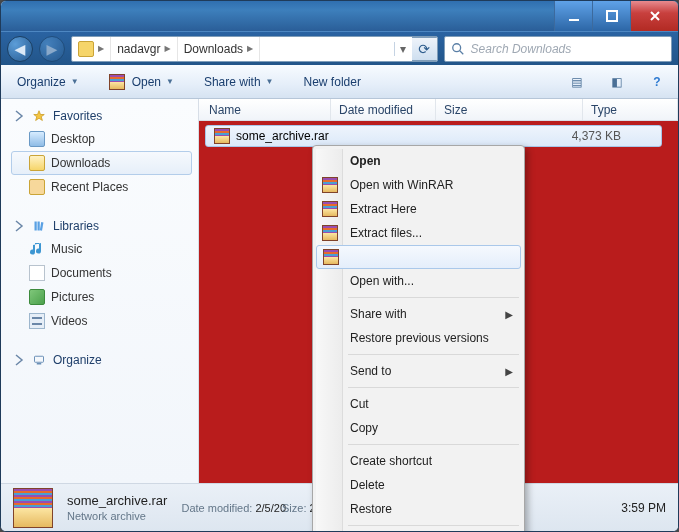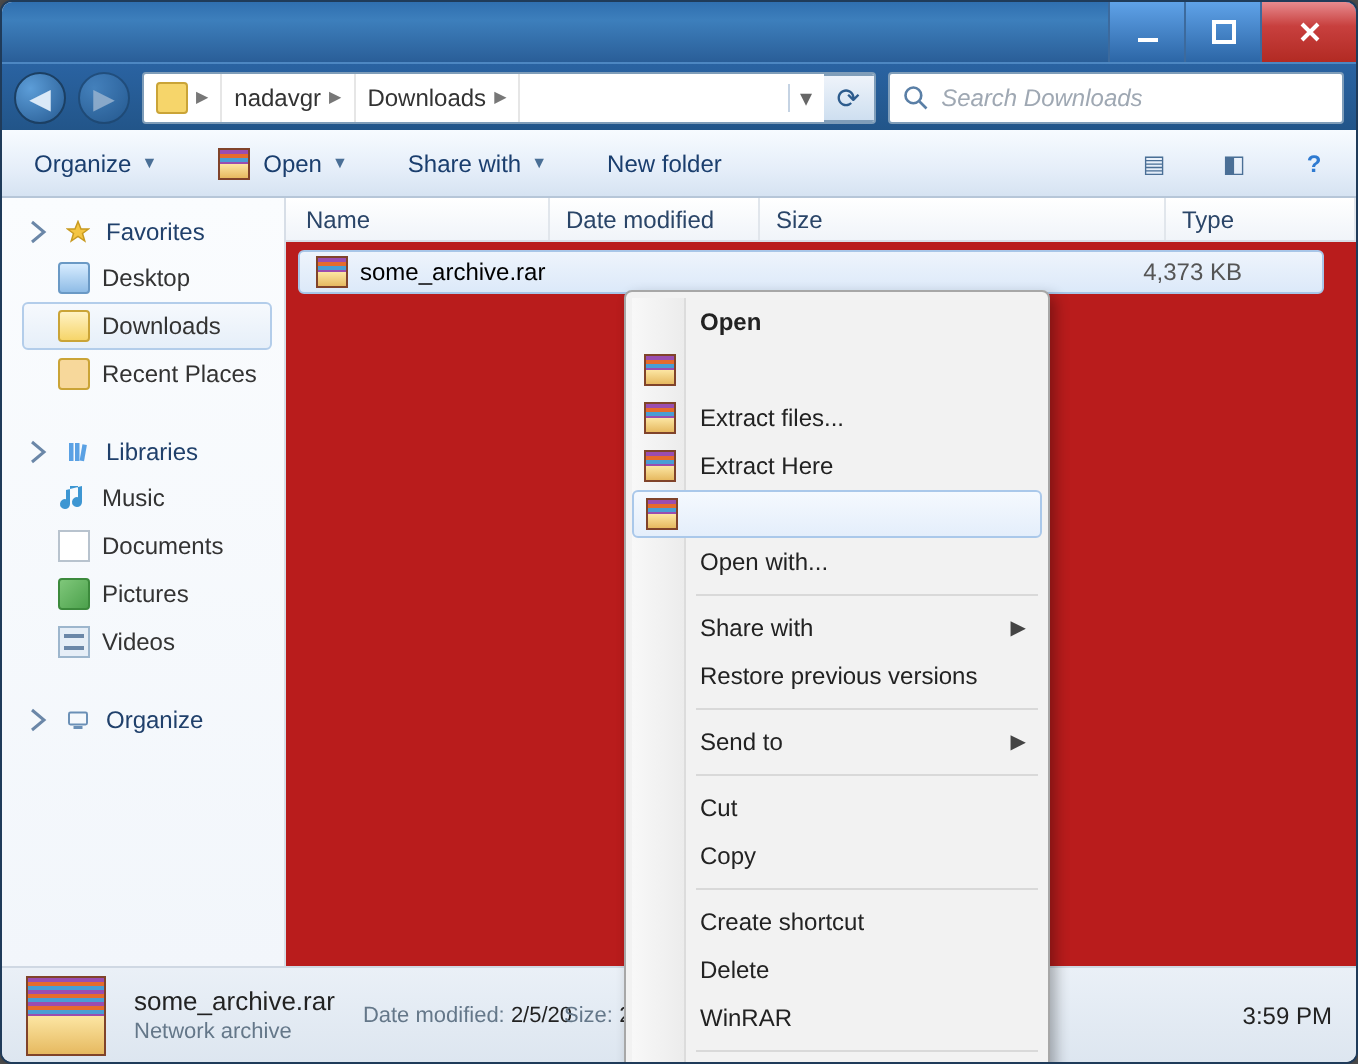"Favorites" .sidebar { width: 142px -> 198px }
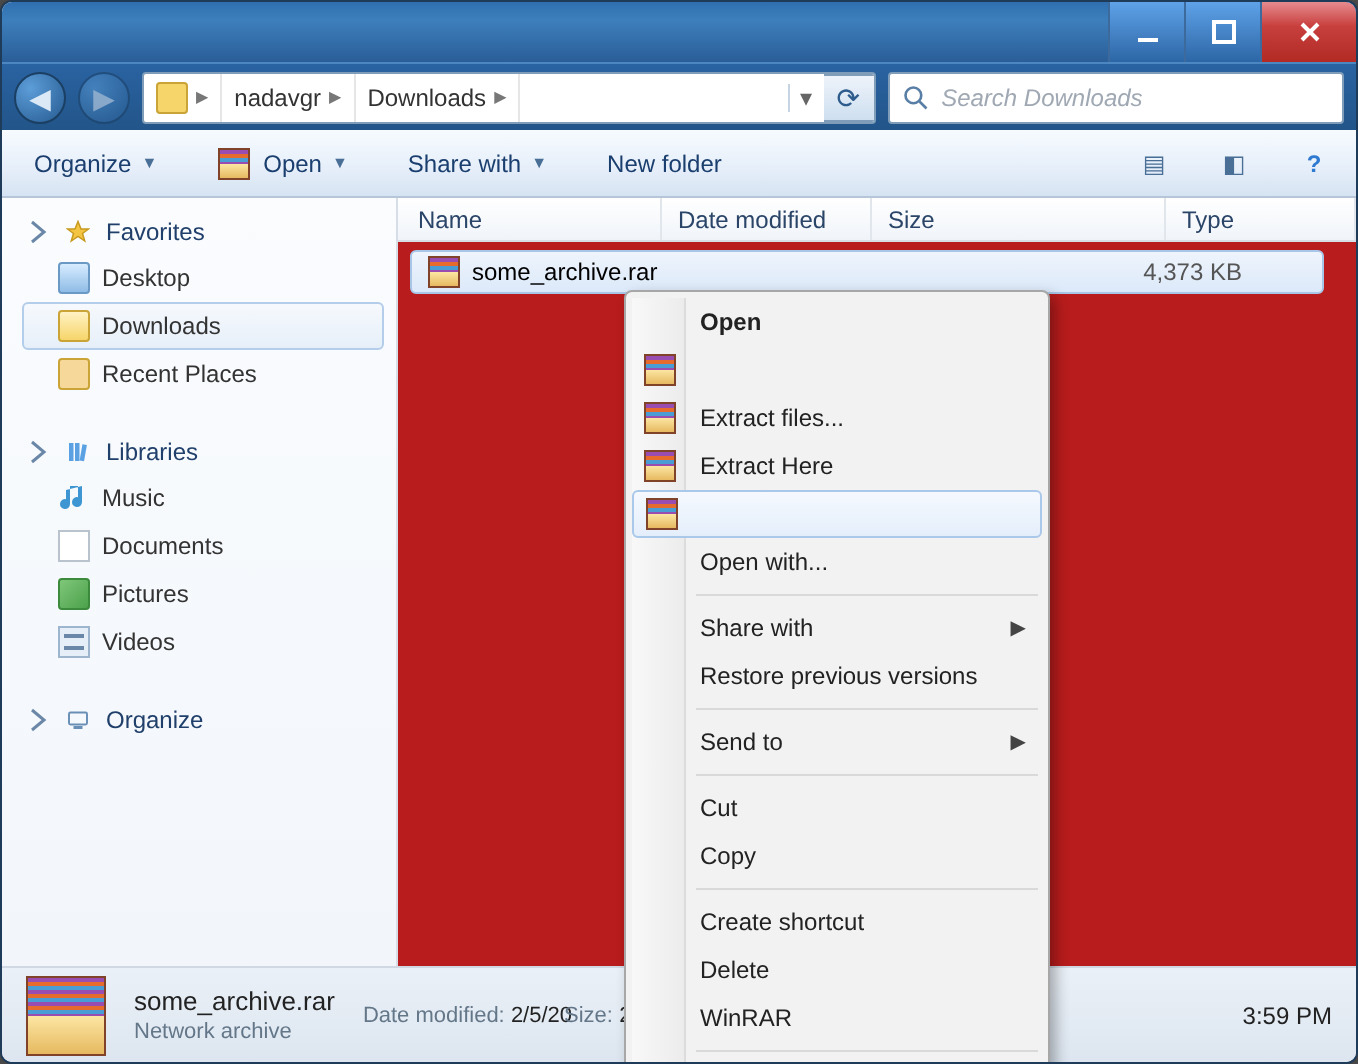"Open with WinRAR" span { html: none -> <span>Open with WinRAR</span> }
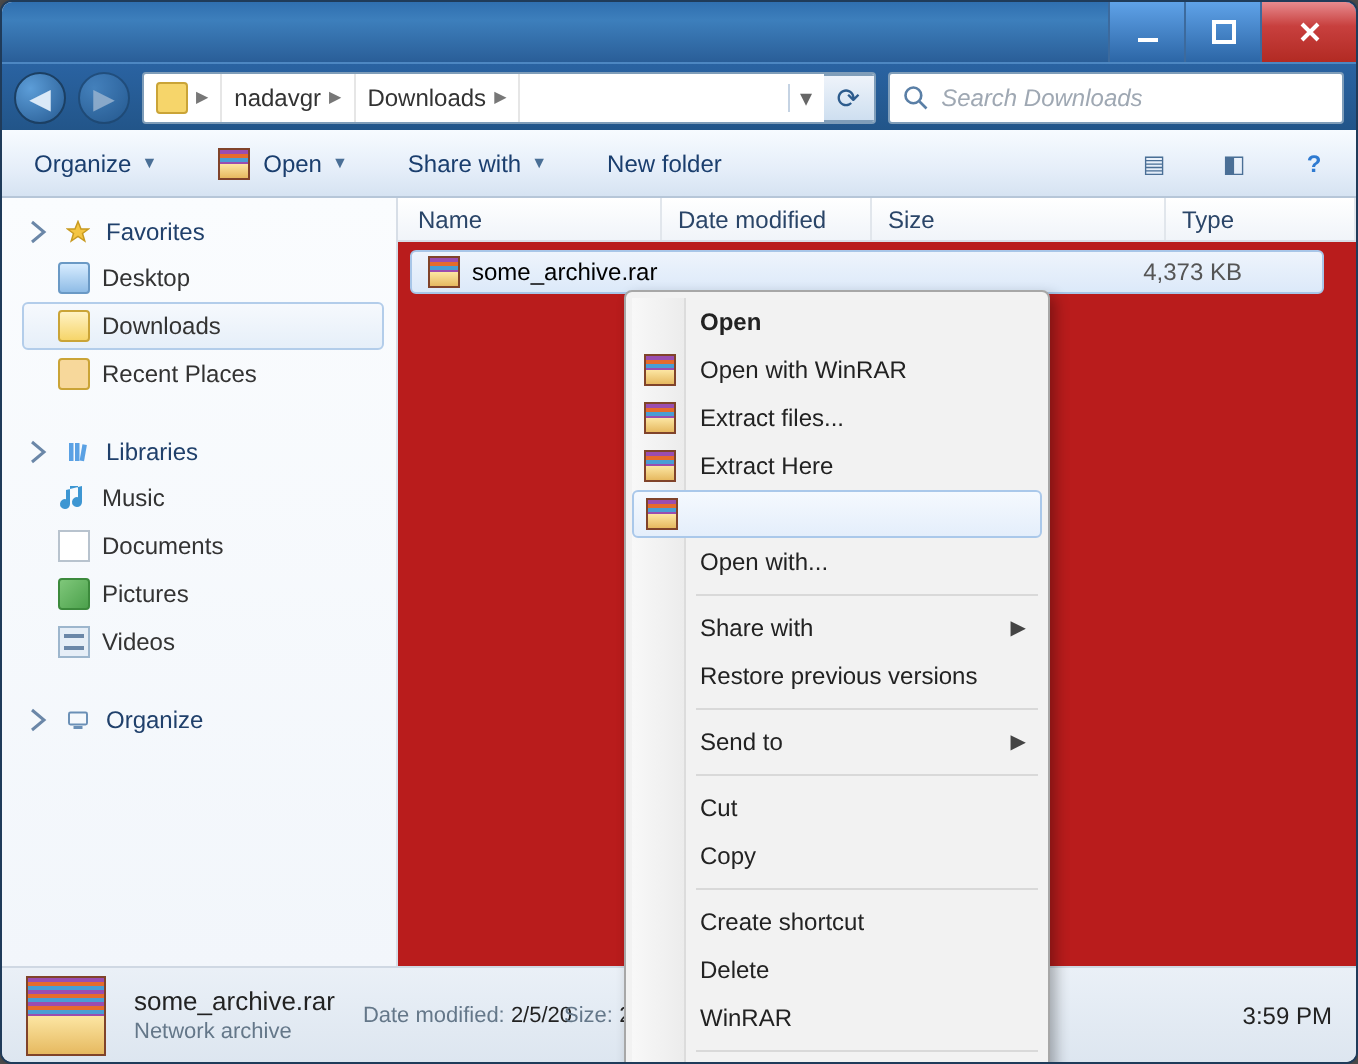"Extract files..." div.ctx-item { order: before "Extract Here" -> after "Extract Here" }
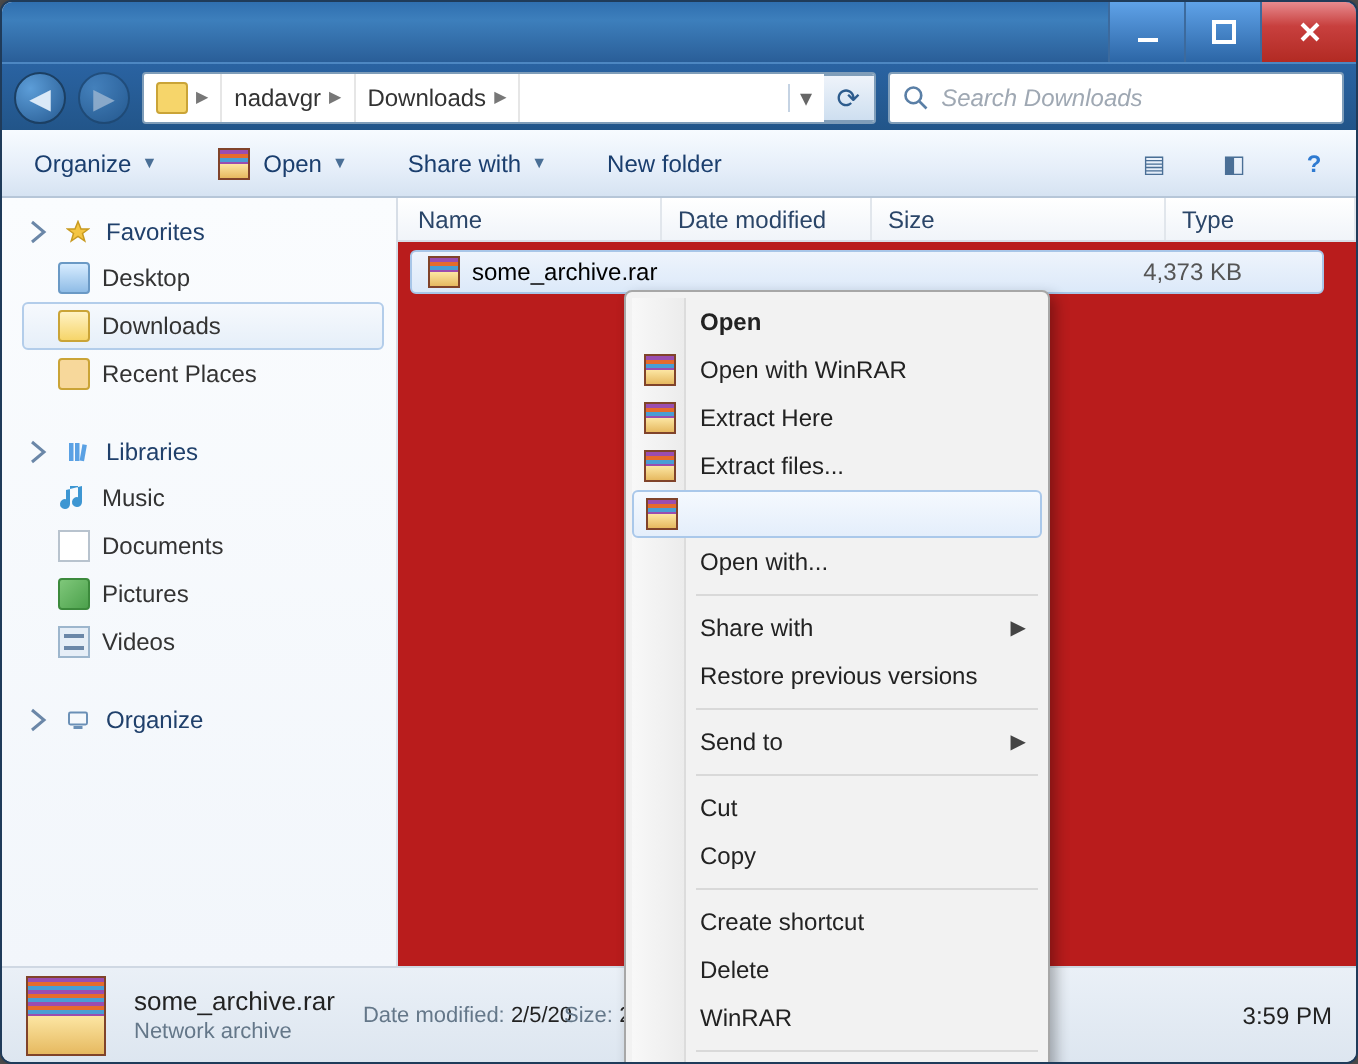"WinRAR" span { text: WinRAR -> Restore }
